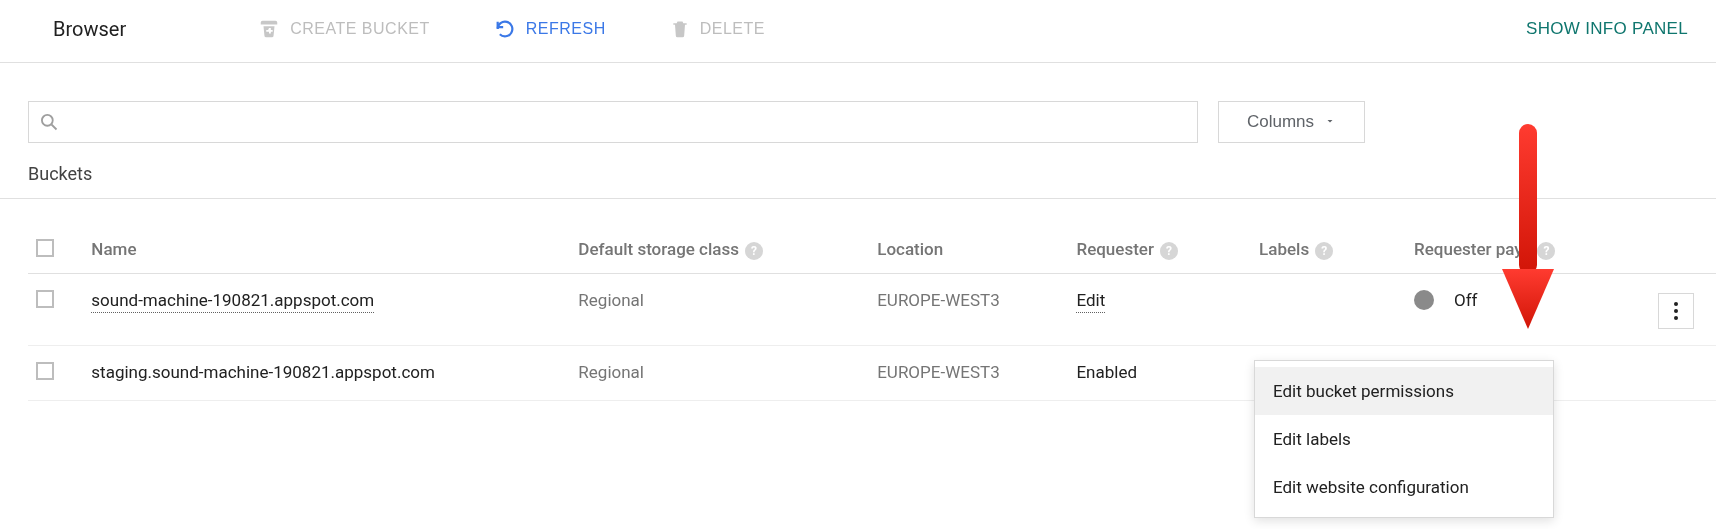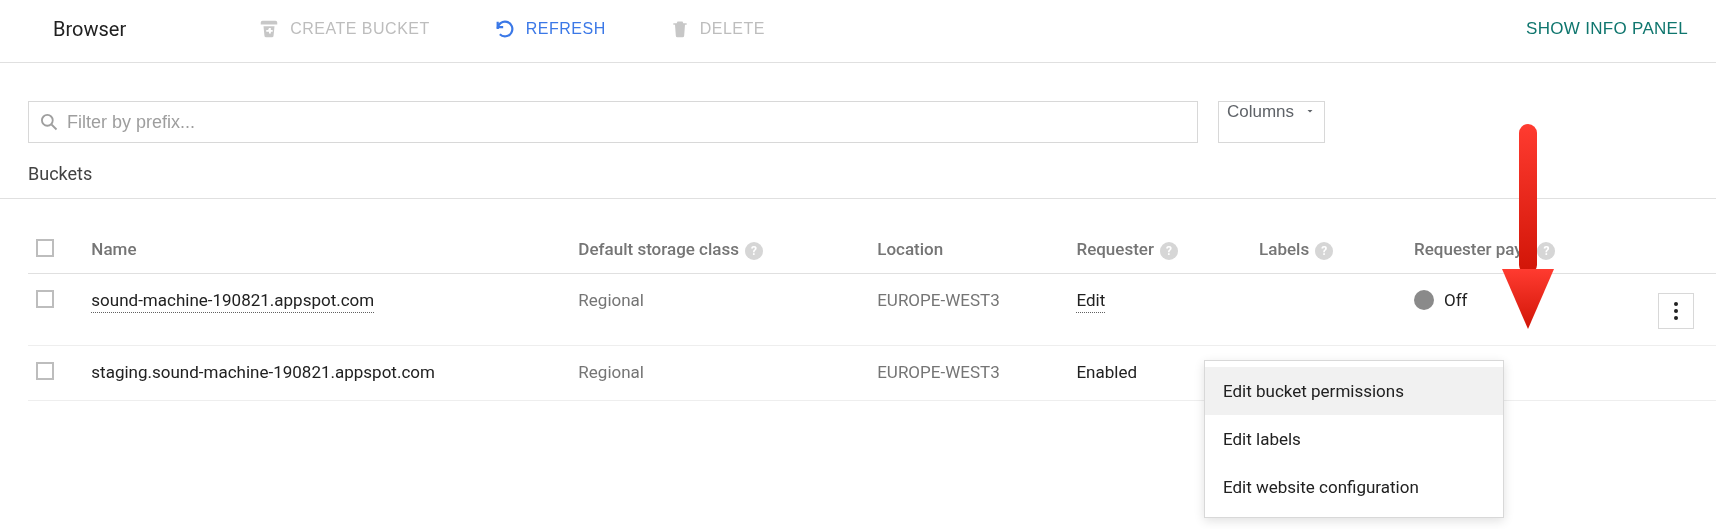"Filter by prefix..." input { html: <input> -> none }
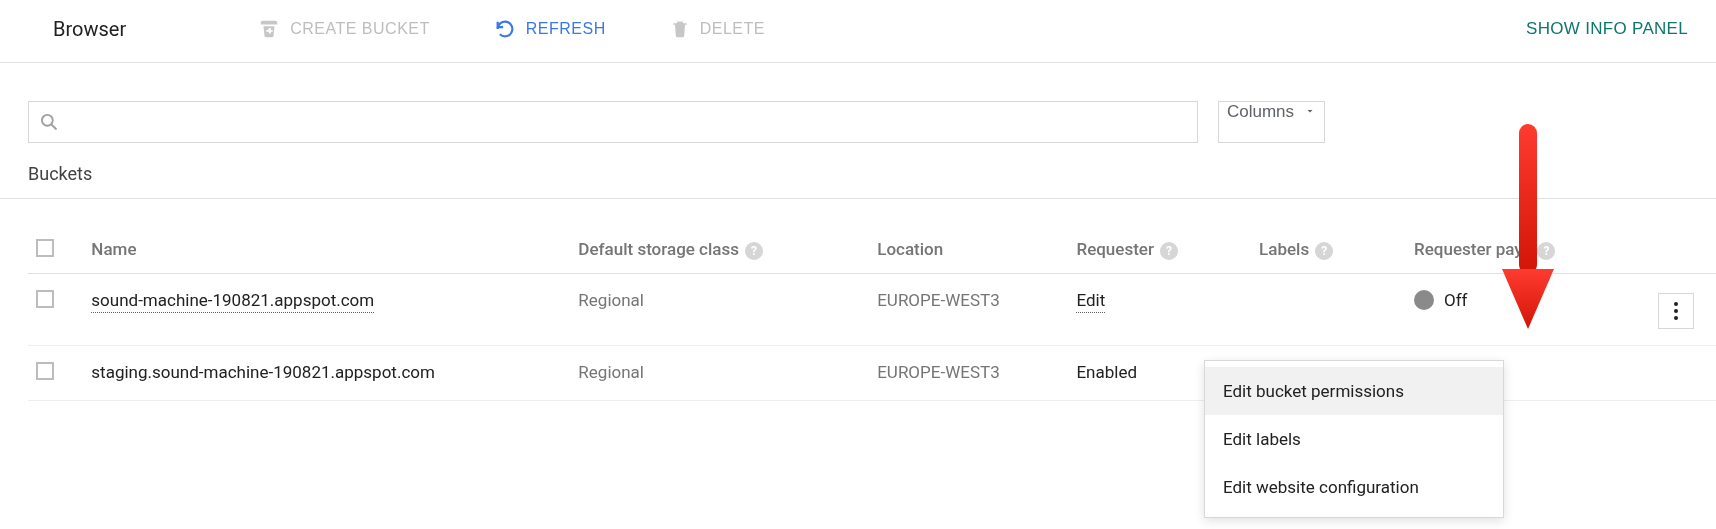"Columns" .columns-btn { align-items: flex-start -> center; padding: 0 8px -> 0 28px }
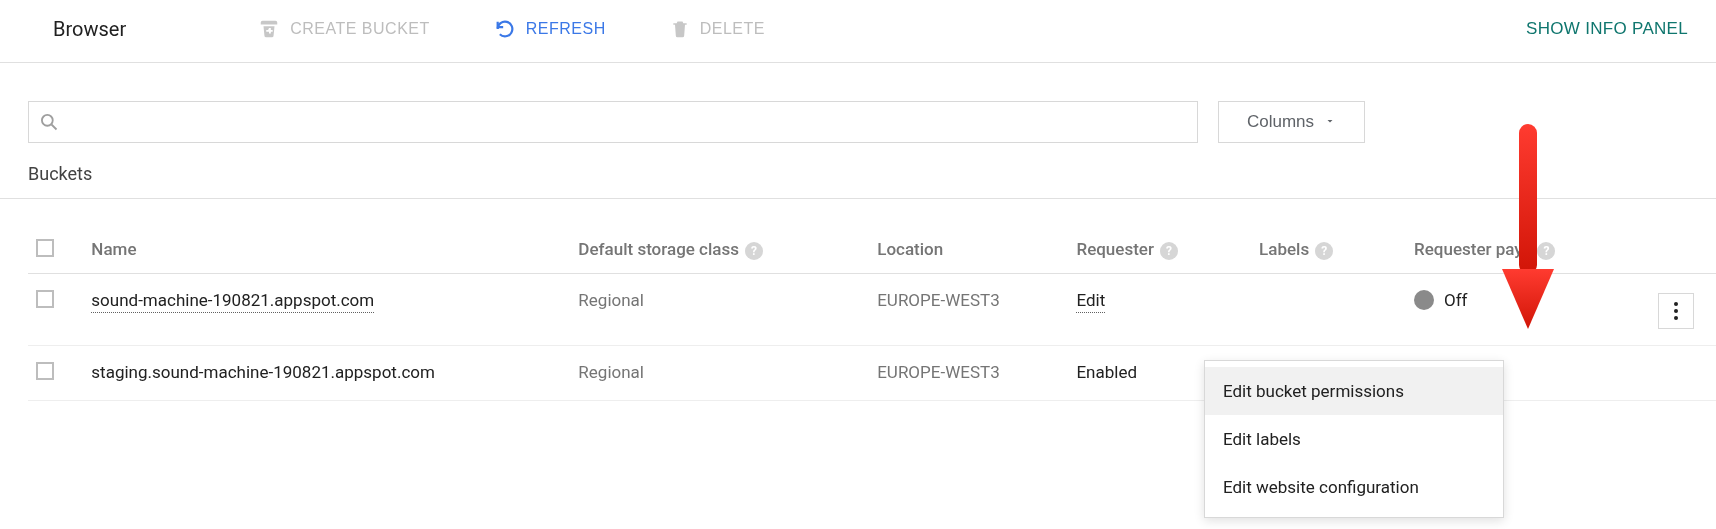"Off" .req-wrap { gap: 10px -> 20px }
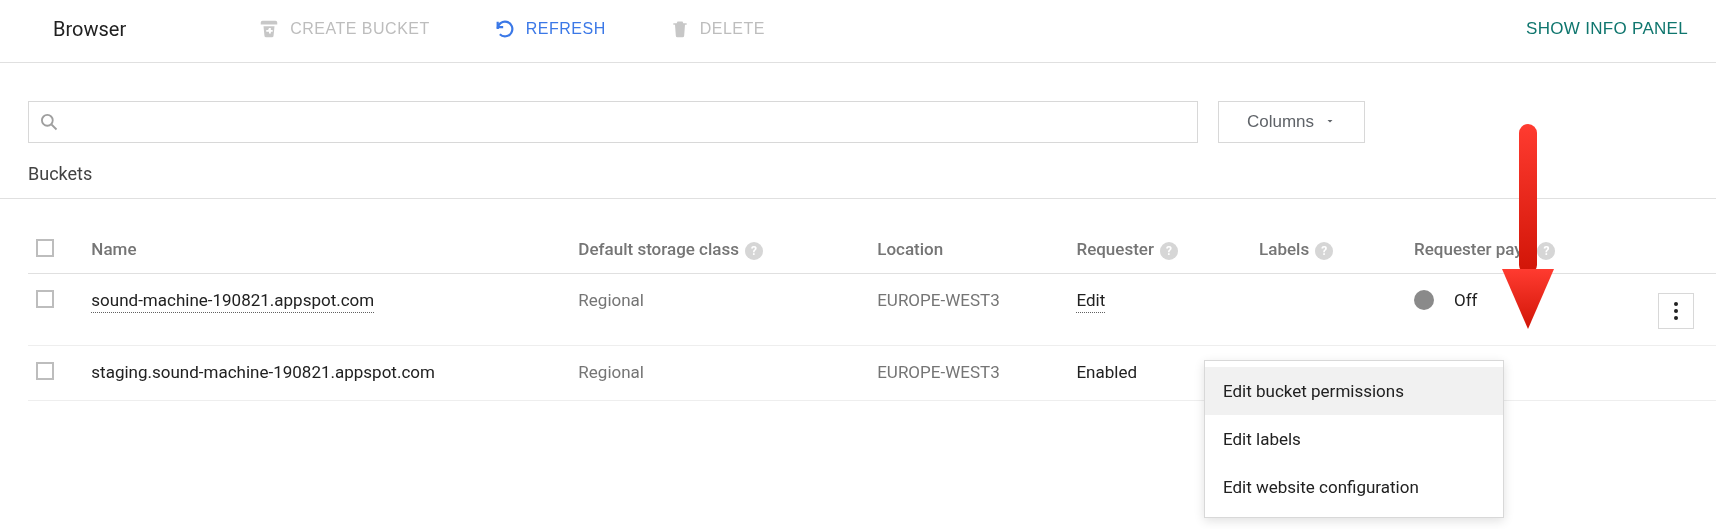"Edit bucket permissions" .context-menu { left: 1204px -> 1254px }
